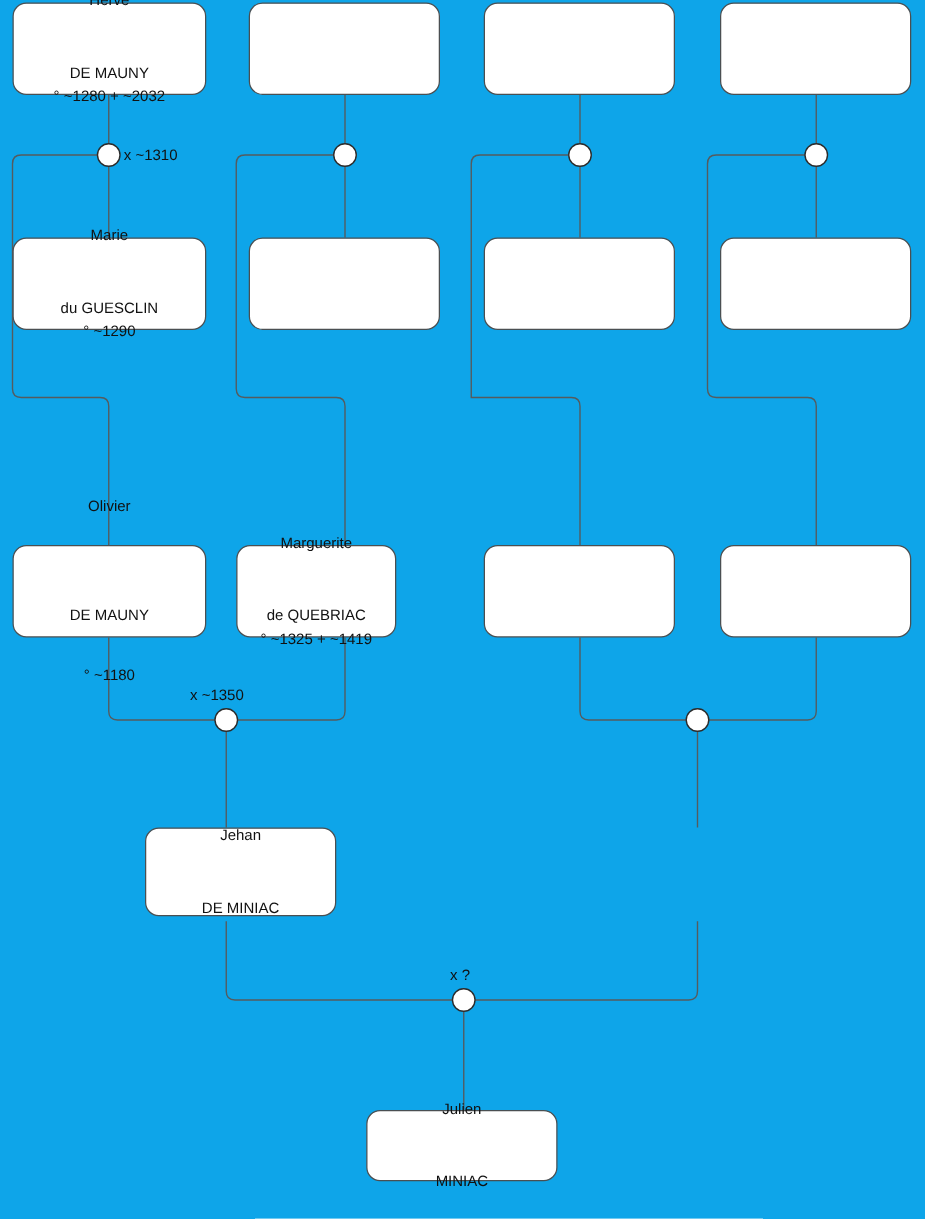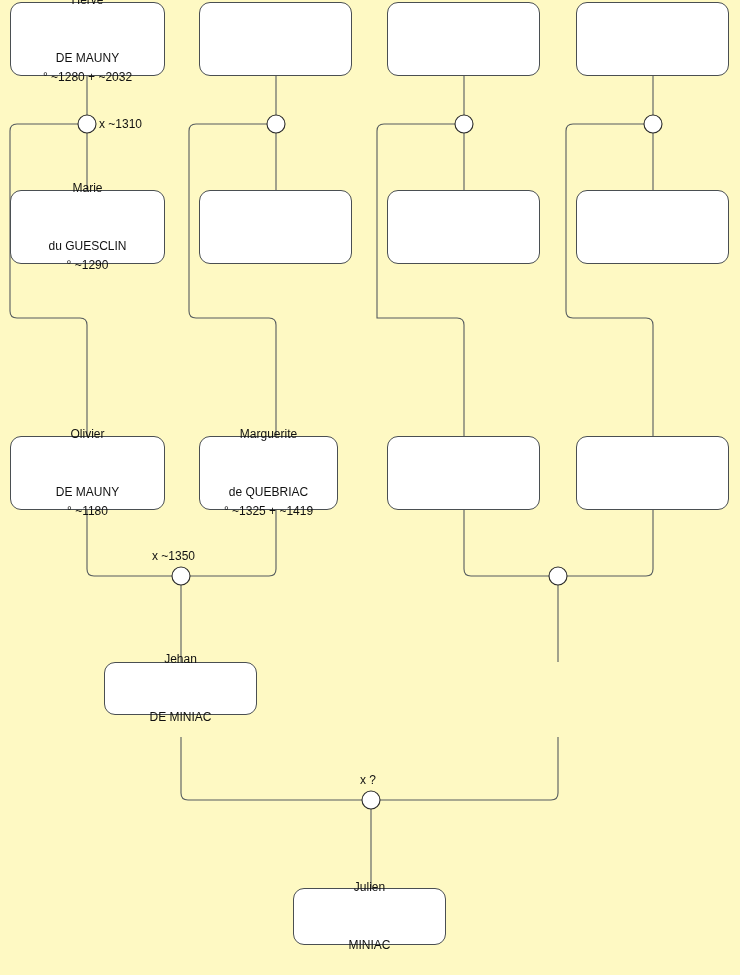"Hervé" #chart { background: #fef9c3 -> #0ea5e9 }
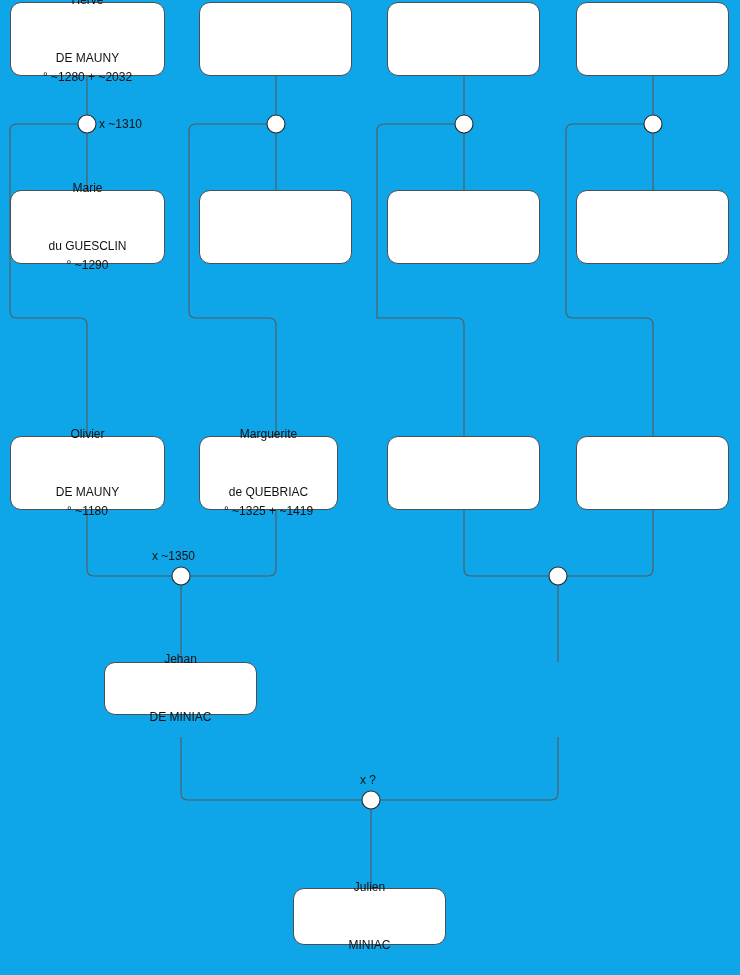"Olivier" div.person { gap: none -> 29px }
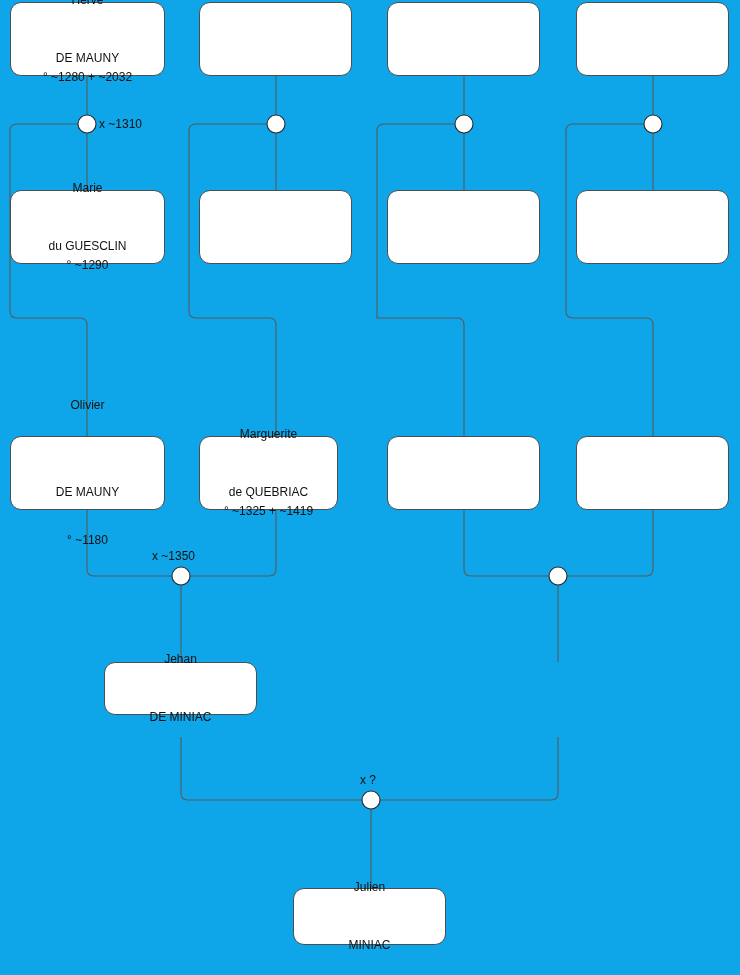"Marguerite" div.person { left: 199px -> 189px; width: 139px -> 128px }
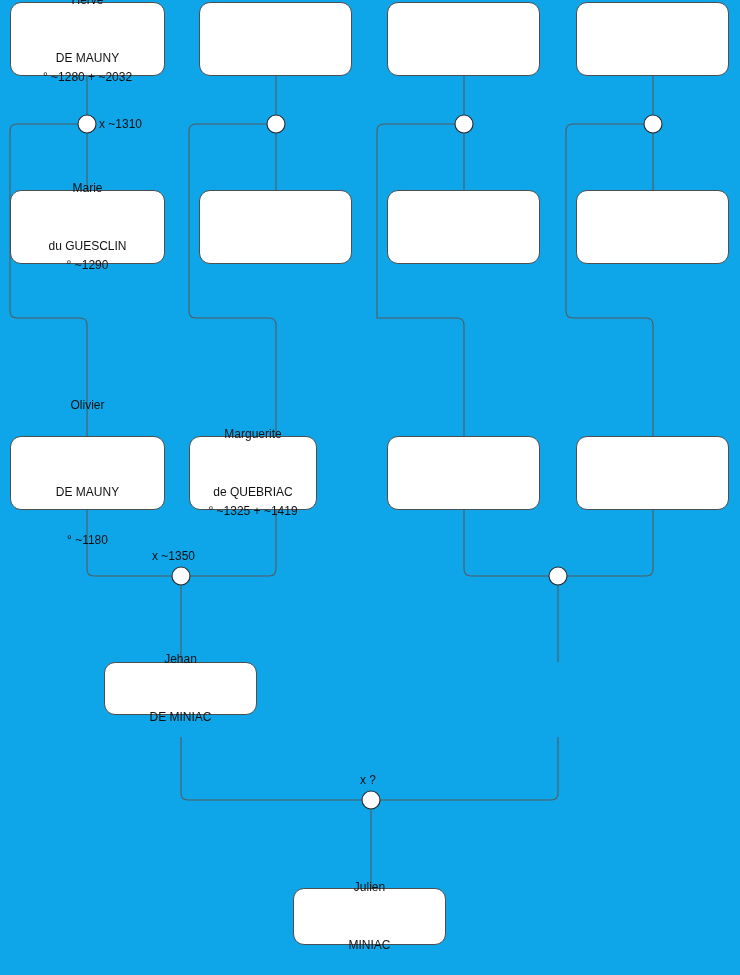"Jehan" div.person { height: 53px -> 71px; left: 104px -> 116px }
